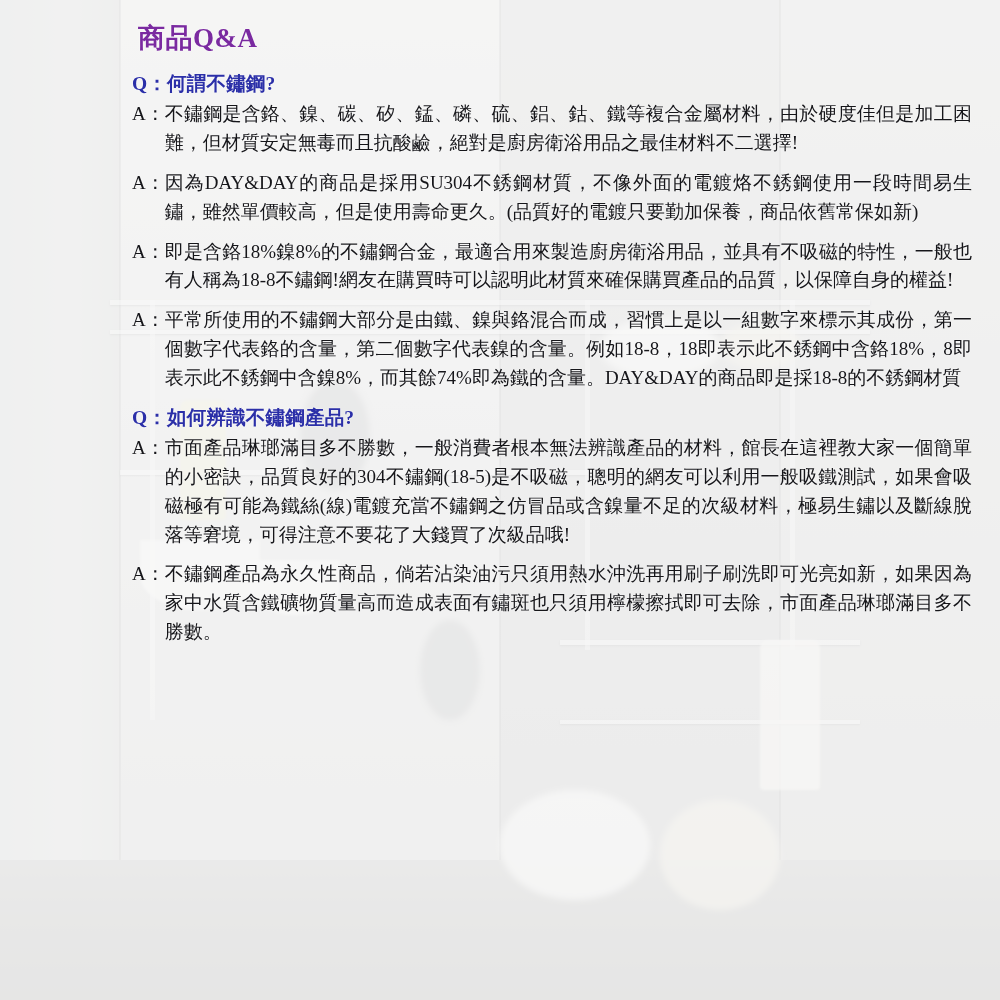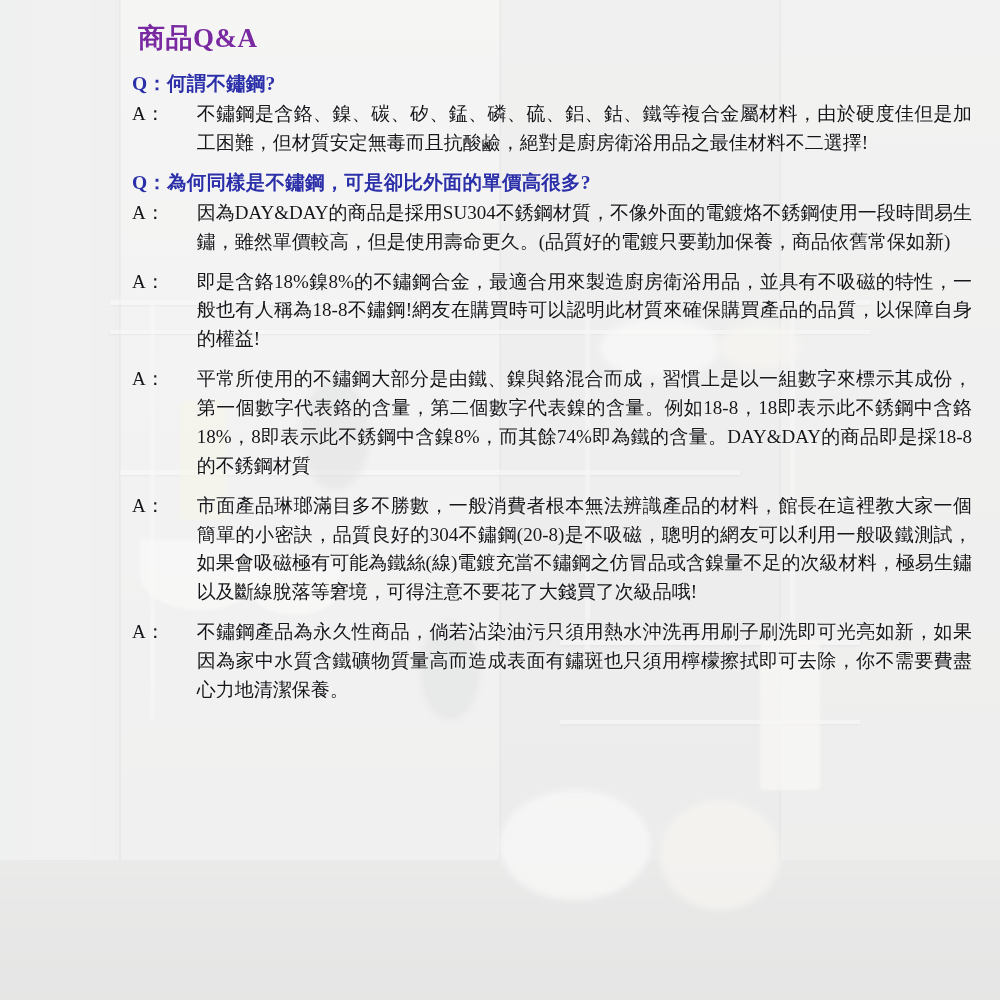"不鏽鋼是含鉻、鎳、碳、矽、錳、磷、硫、鋁、鈷、鐵等複合金屬材料，由於硬度佳但是加" .a-text { margin-left: 32px -> none }
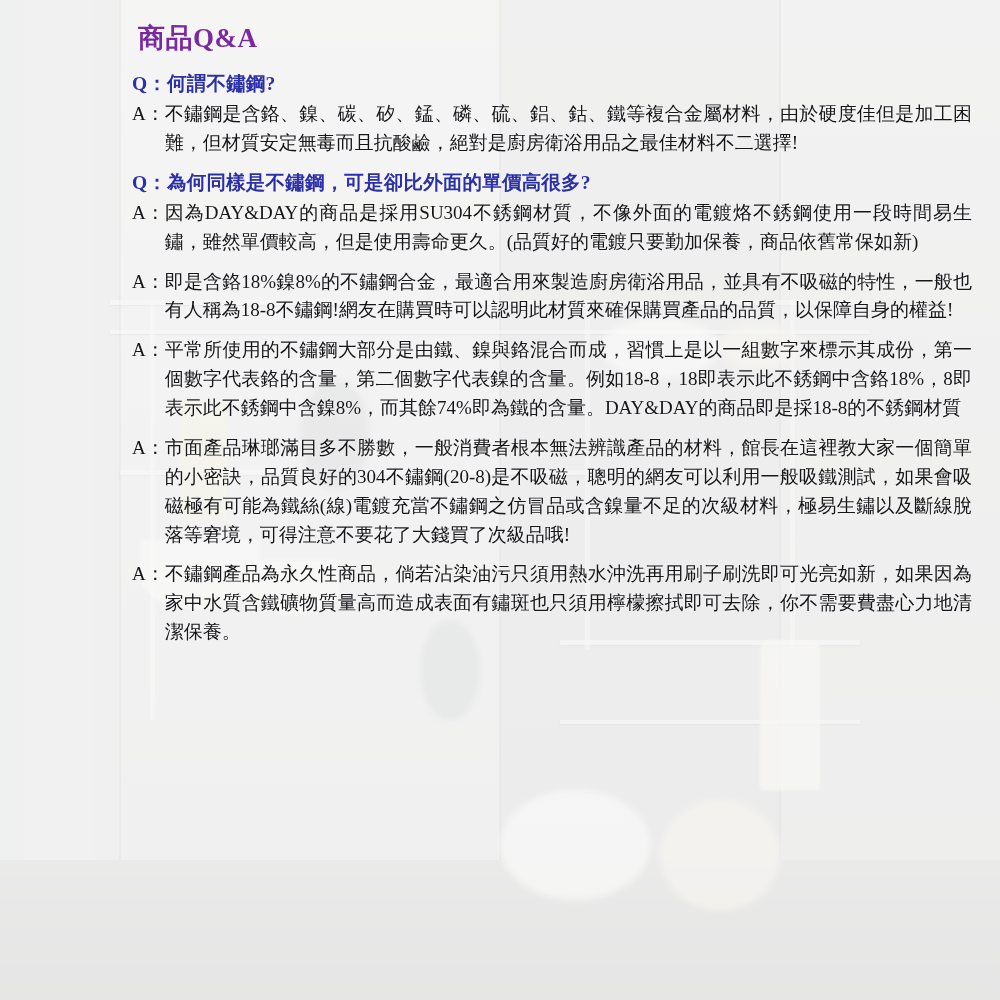"Q：為何同樣是不鏽鋼，可是卻比外面的單價高很多?" div.q-line { html: <div>Q：為何同樣是不鏽鋼，可是卻比外面的單價高很多?</div> -> none }
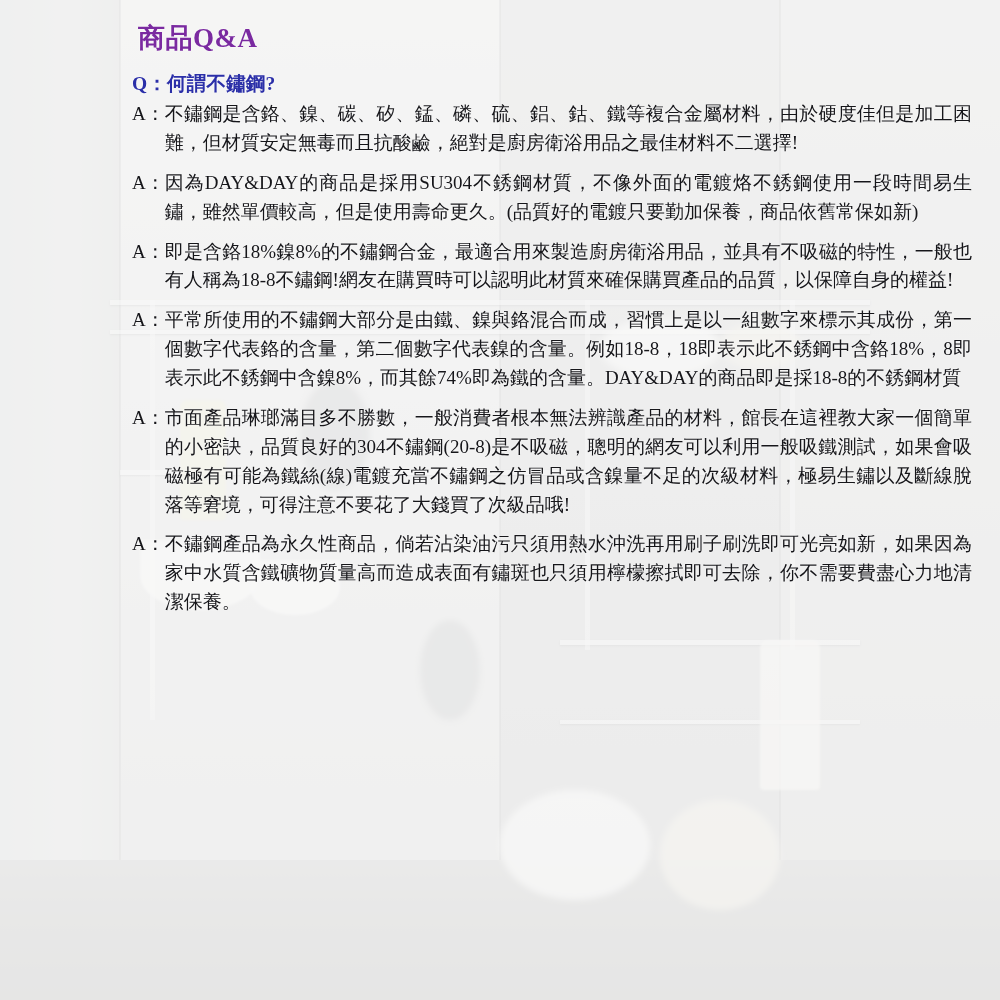"Q：如何辨識不鏽鋼產品?" div.q-line { html: none -> <div>Q：如何辨識不鏽鋼產品?</div> }
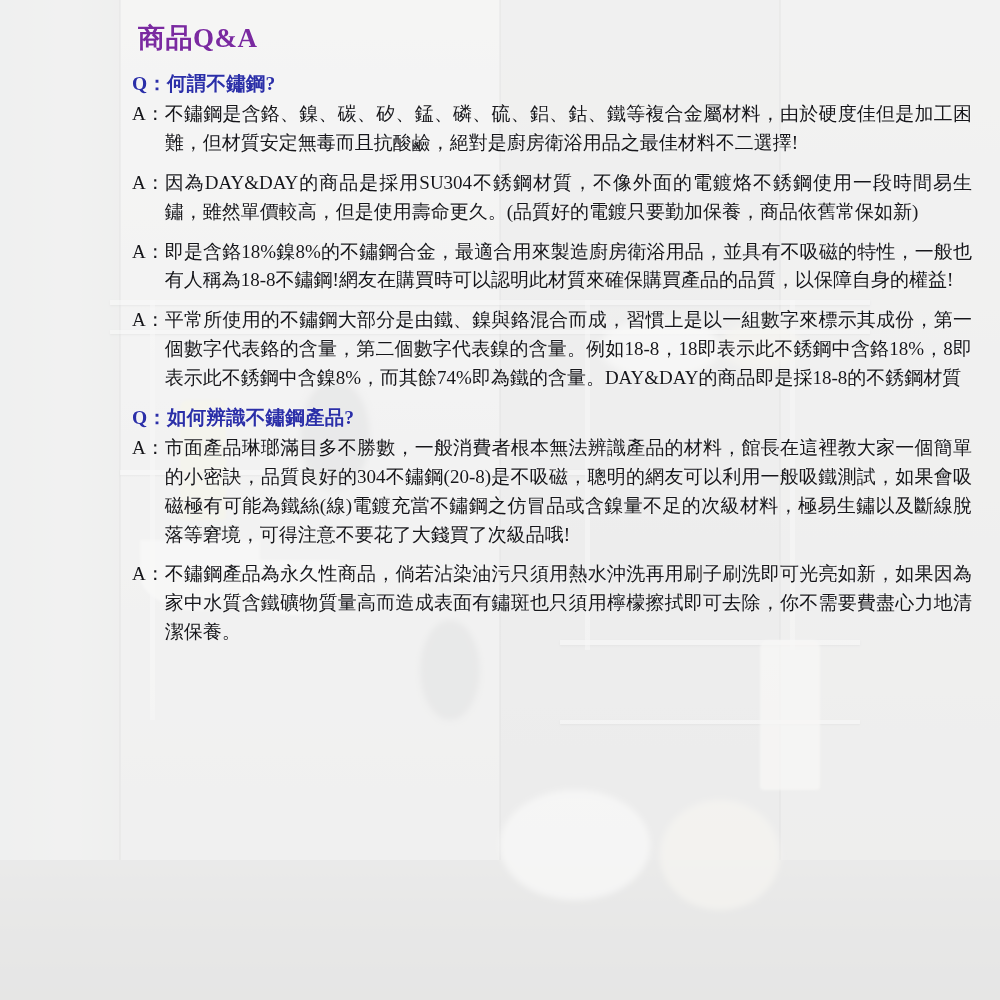"市面產品琳瑯滿目多不勝數，一般消費者根本無法辨識產品的材料，館長在這裡教大家一個" span.a-text { text: 20-8 -> 18-5 }
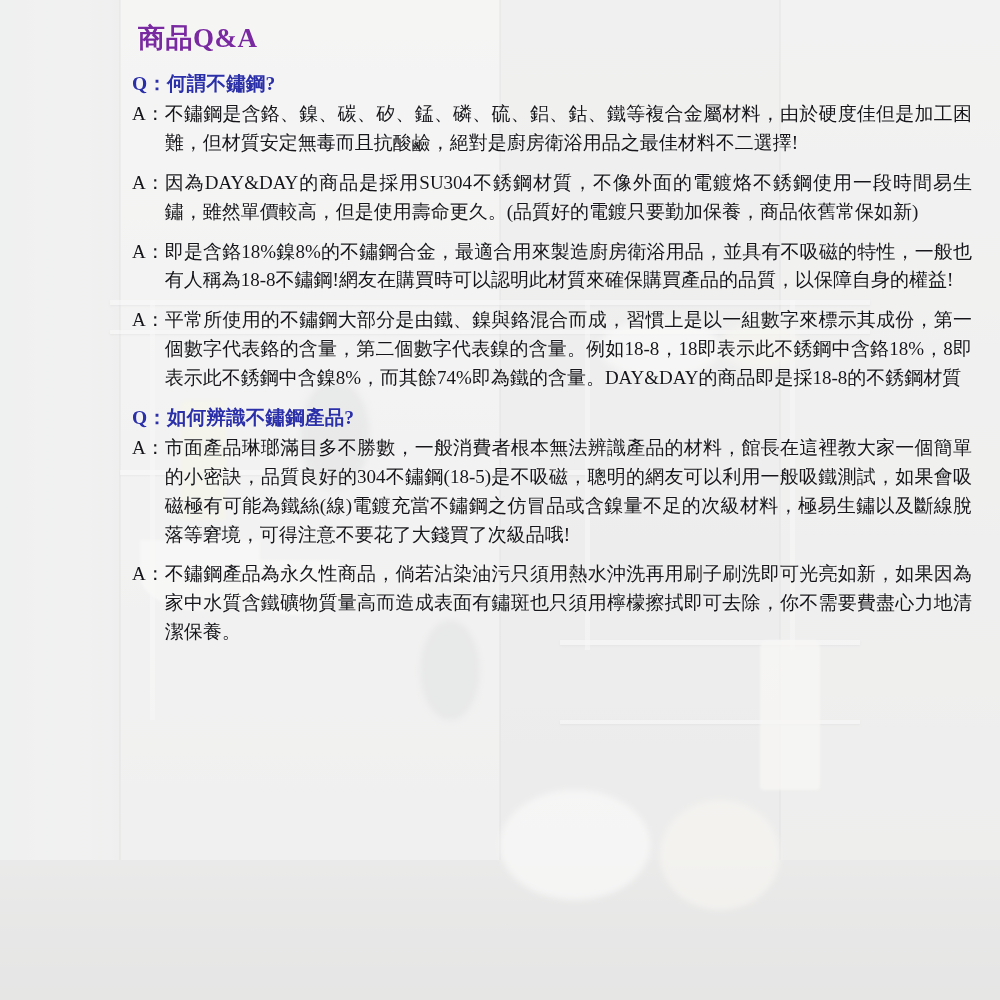"不鏽鋼產品為永久性商品，倘若沾染油污只須用熱水沖洗再用刷子刷洗即可光亮如新，如果" span.a-text { text: 你不需要費盡心力地清潔保養 -> 市面產品琳瑯滿目多不勝數 }
